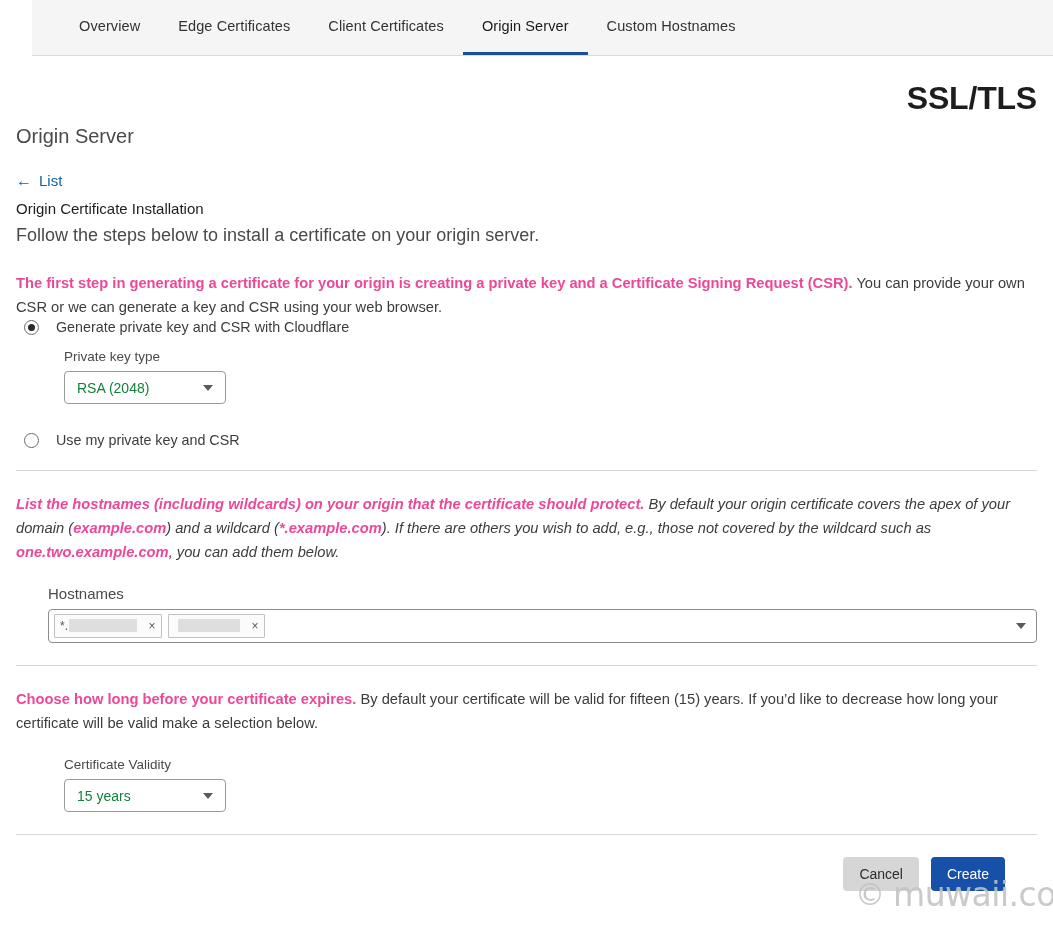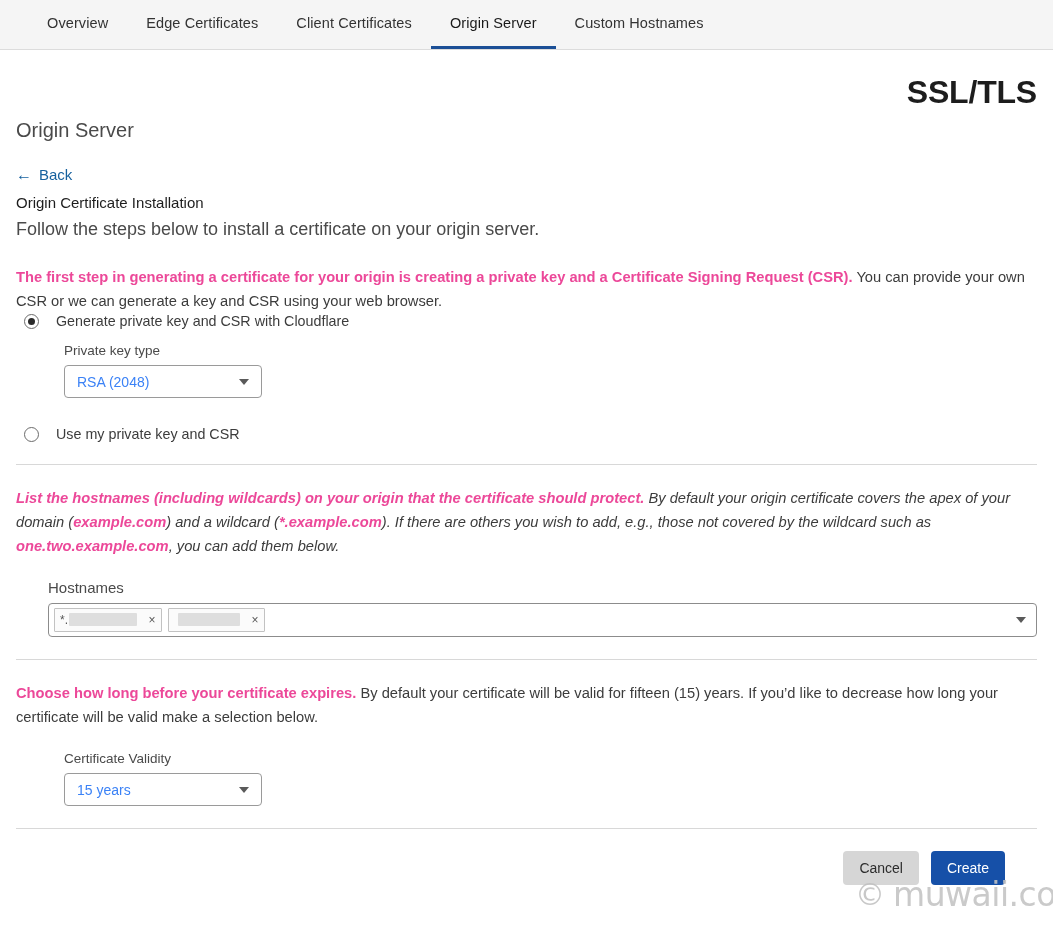"Overview" .tabbar { height: 50px -> 56px; margin-left: none -> 32px }
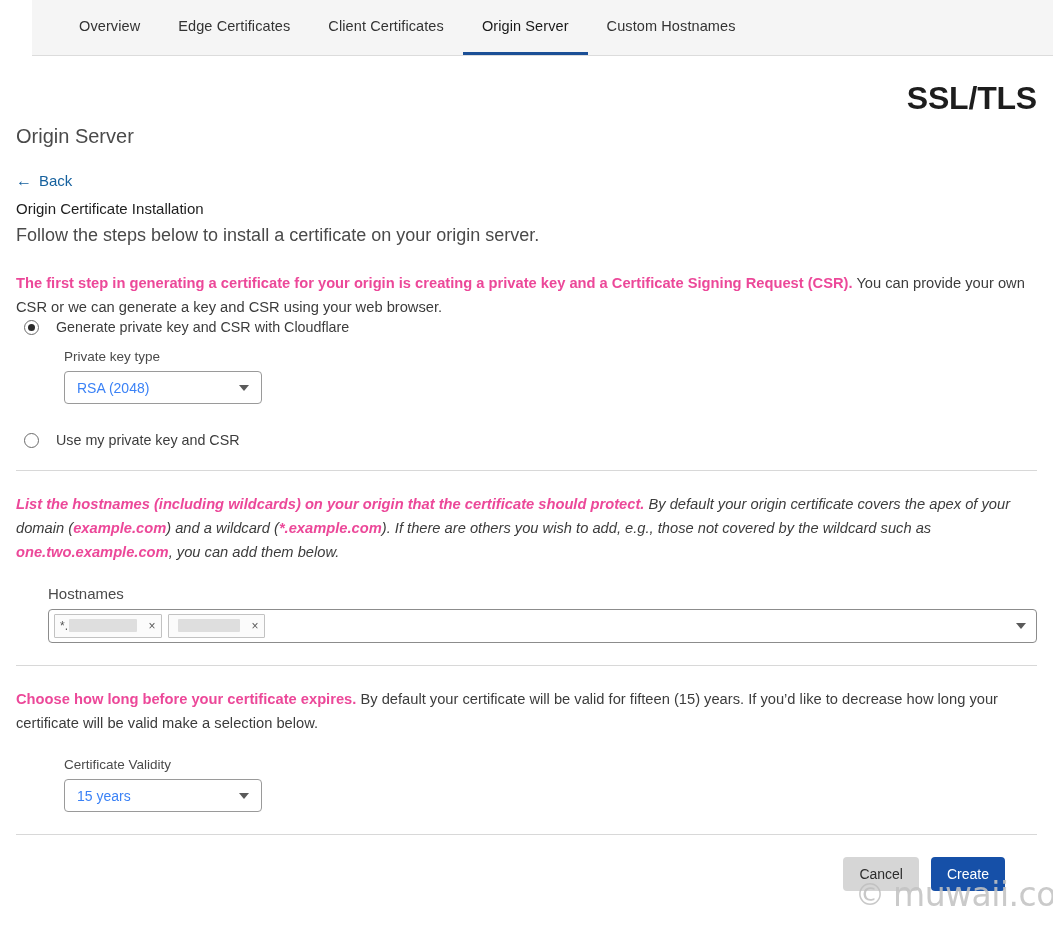"Back" span { text: Back -> List }
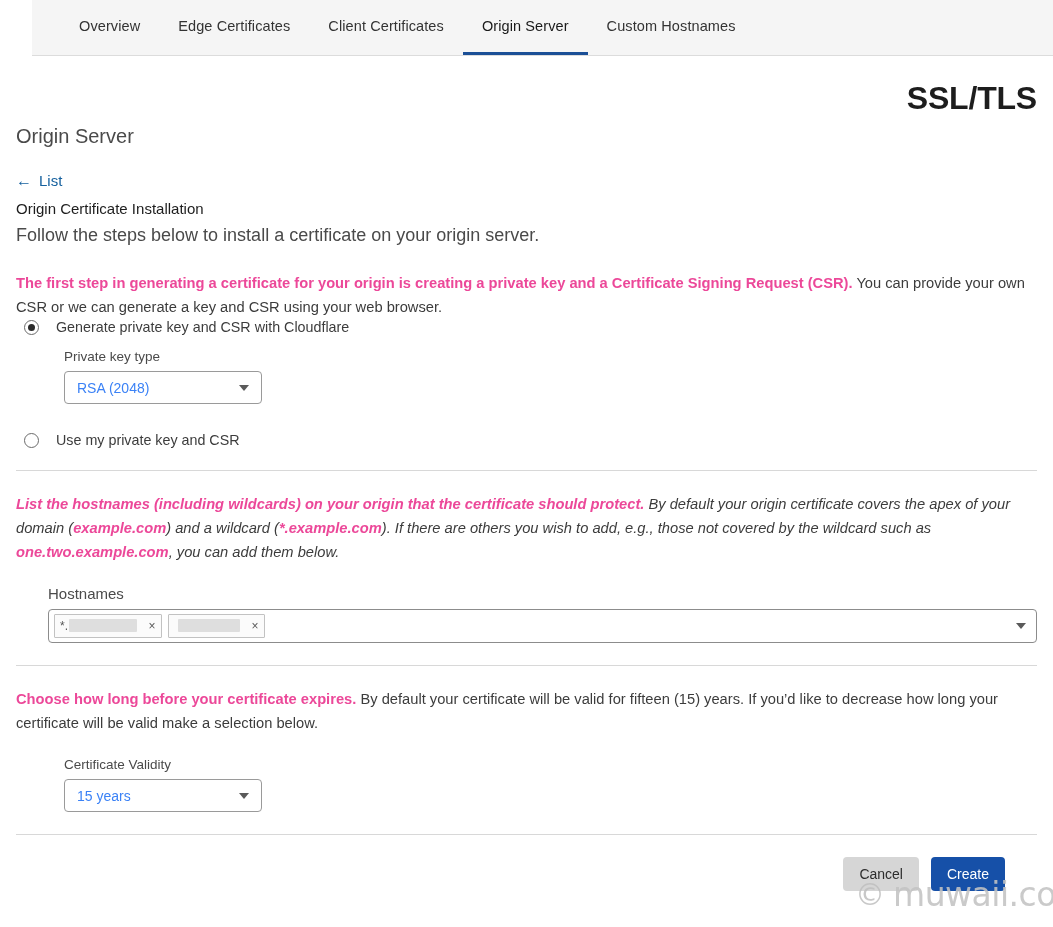"RSA (2048)" .select-box { color: #3b82f6 -> #15803d; width: 198px -> 162px }
